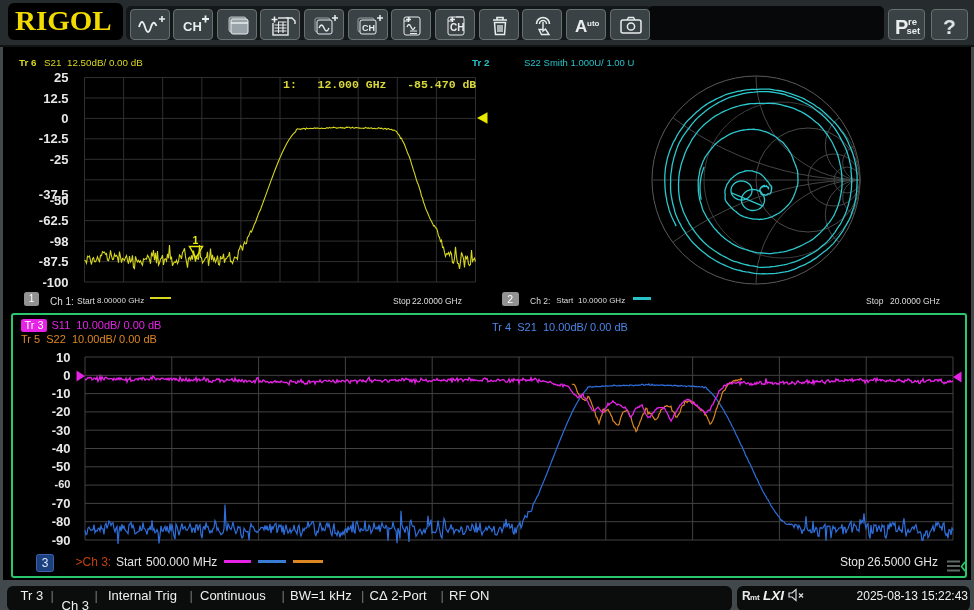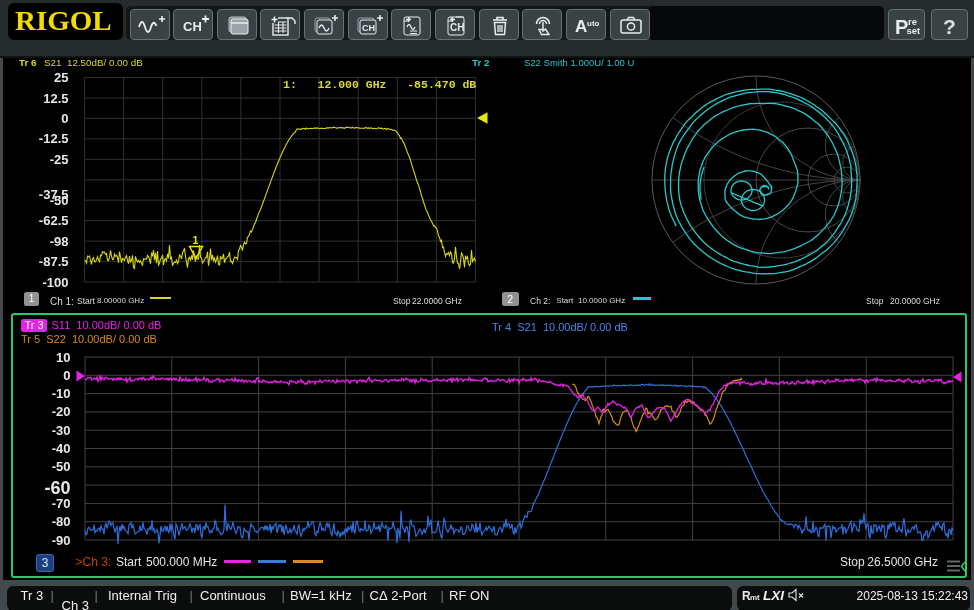"RIGOL" #tb { height: 58px -> 47px }
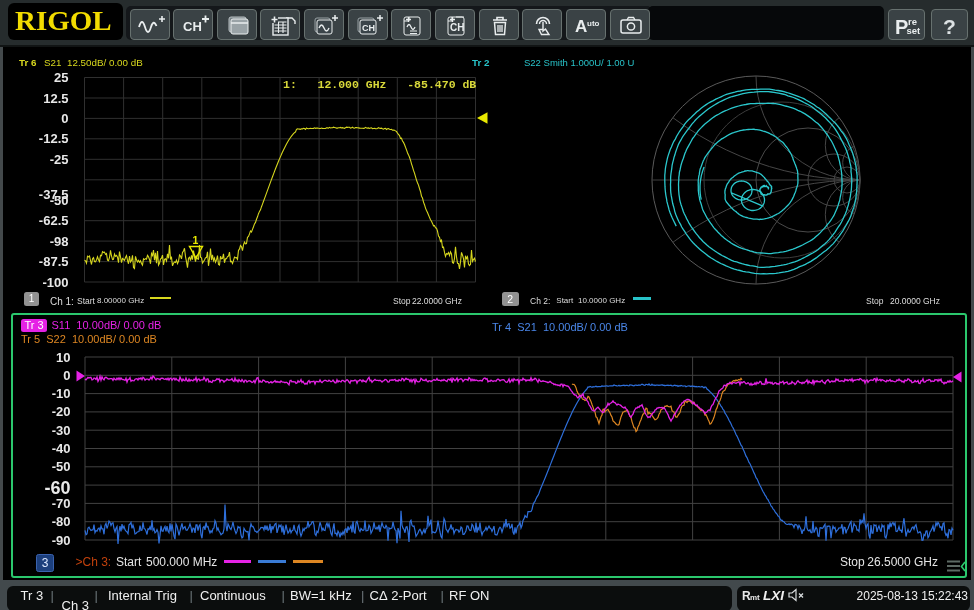"-60" div.t { font-size: 18px -> 11px }
